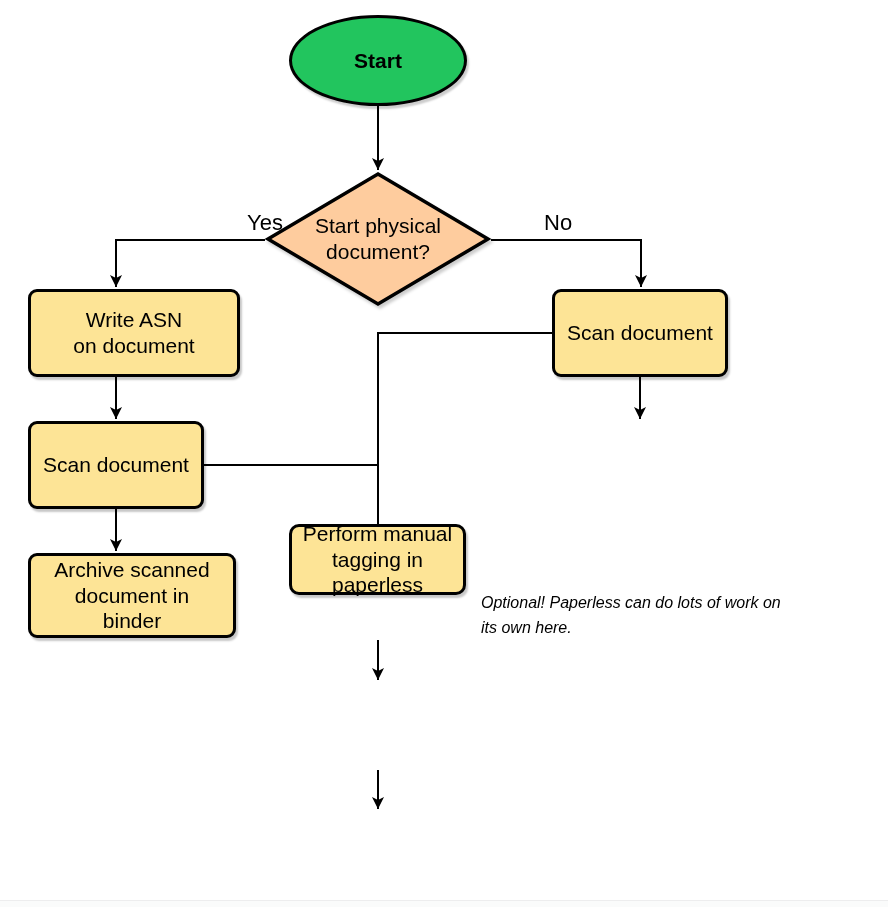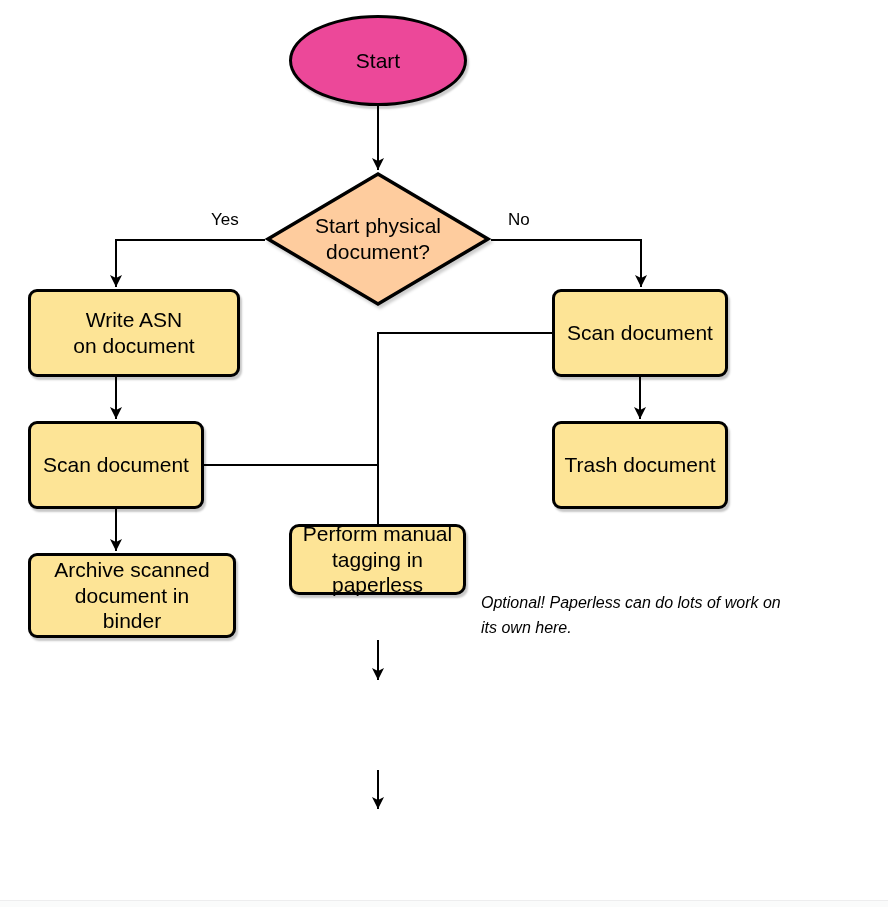"Start" .terminator { background: #ec4899 -> #22c55e; font-weight: none -> bold }
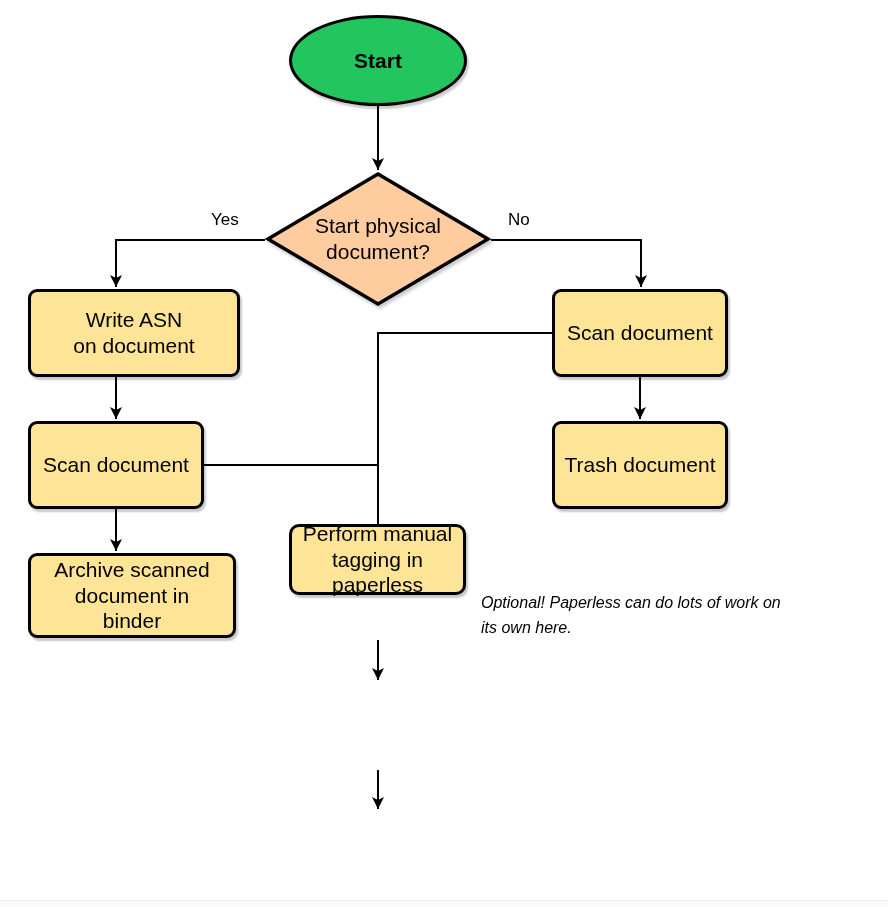"Yes" .edge-label { font-size: 17px -> 22px; margin-left: none -> 36px }
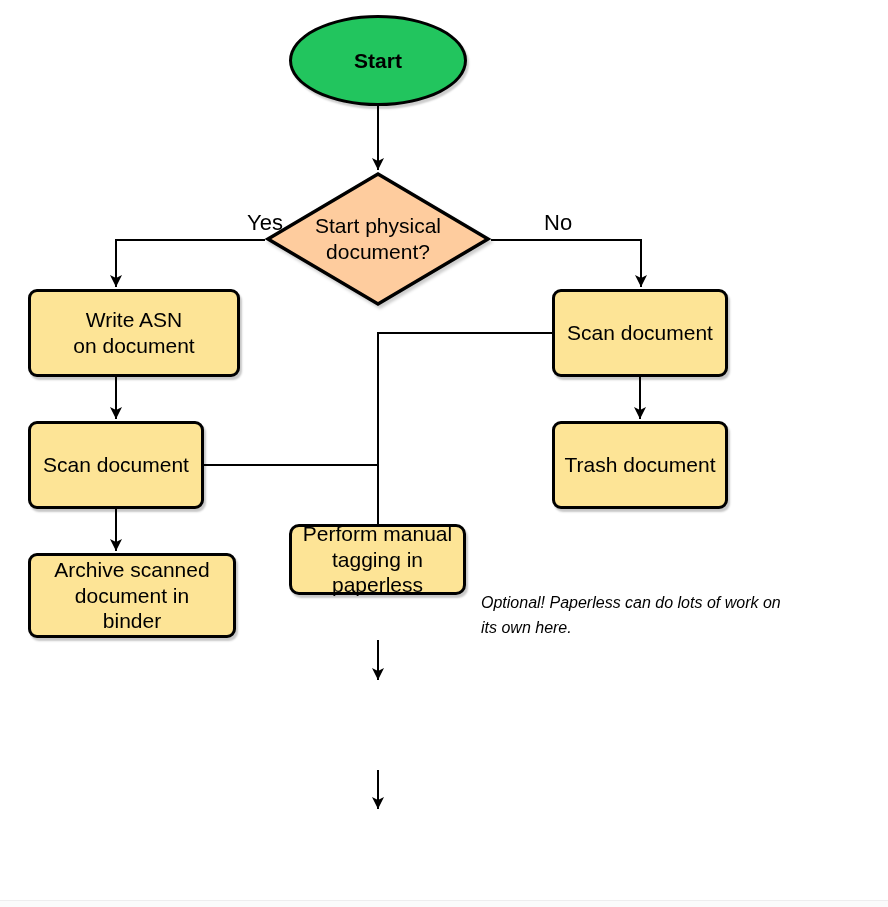"Trash document" div.node { html: <div>Trash document</div> -> none }
